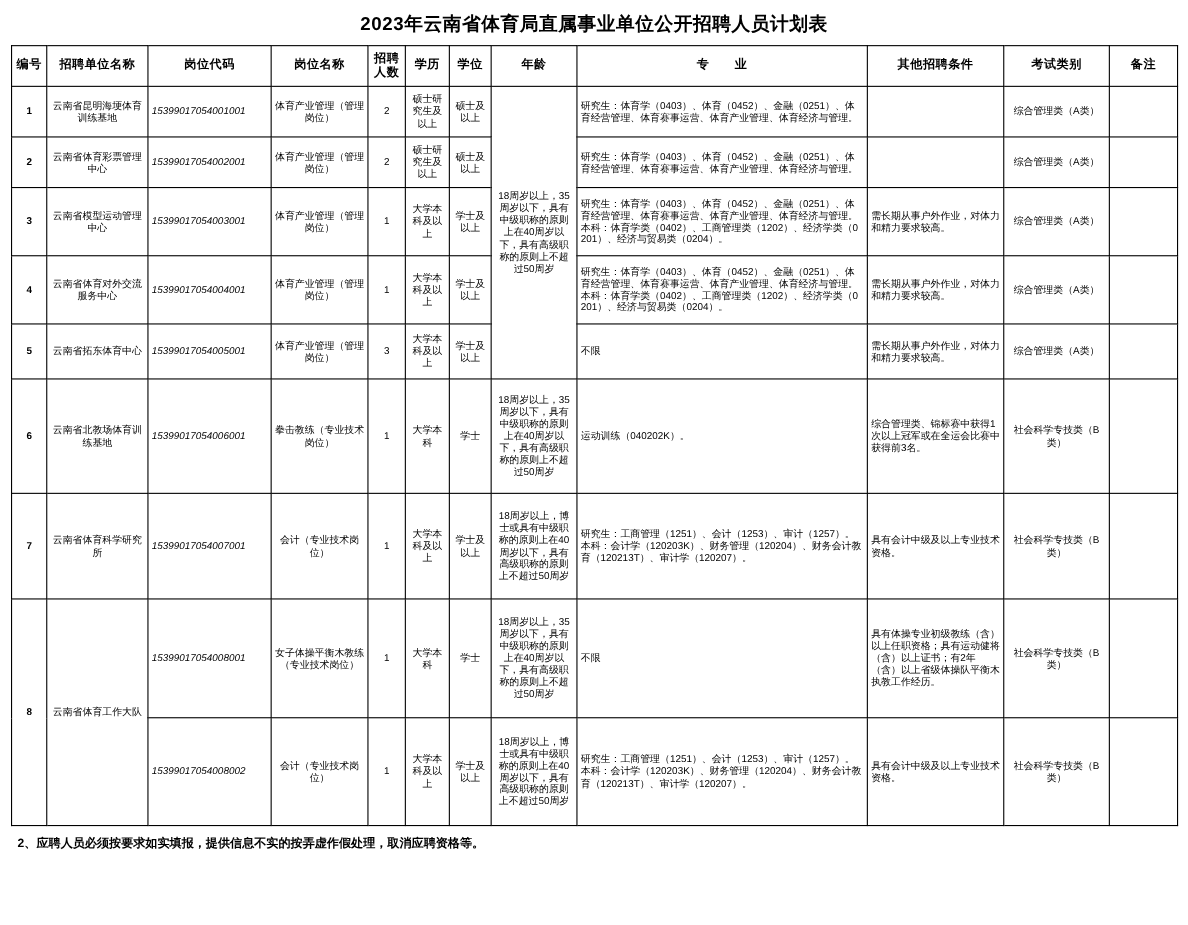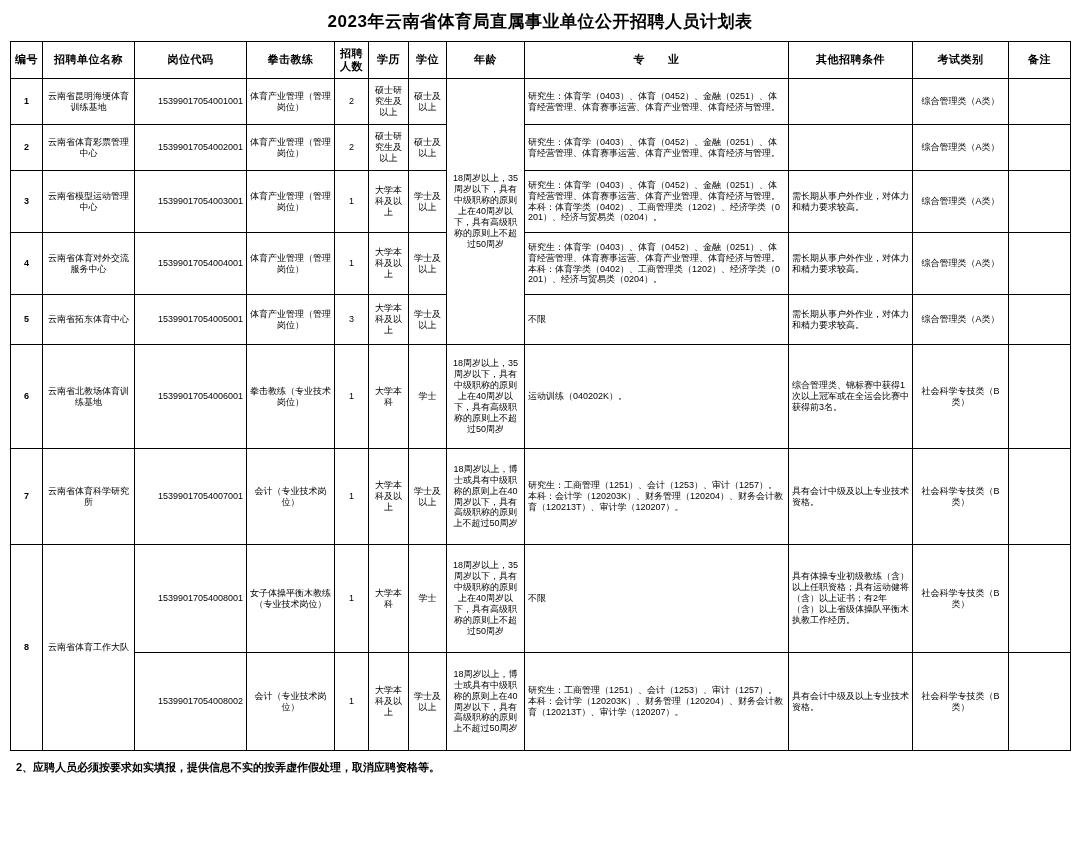"拳击教练" th { text: 拳击教练 -> 岗位名称 }
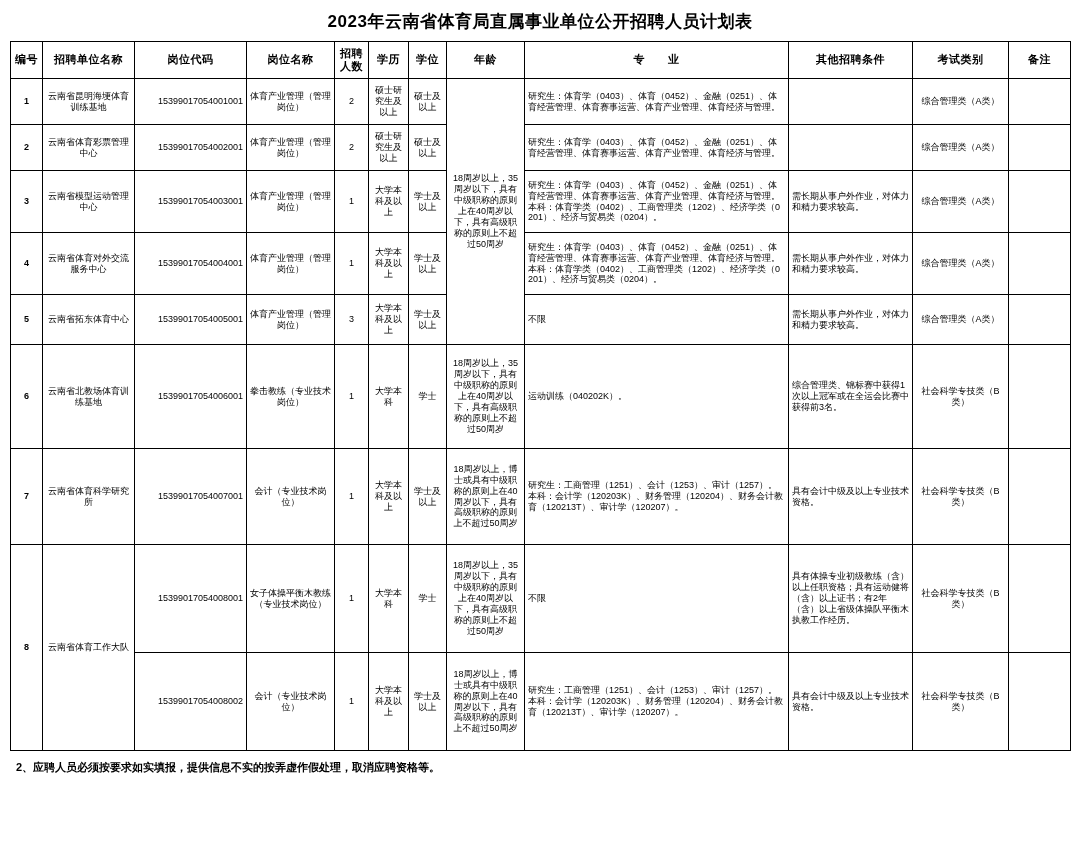"15399017054001001" td.code { font-style: none -> italic; text-align: right -> left }
